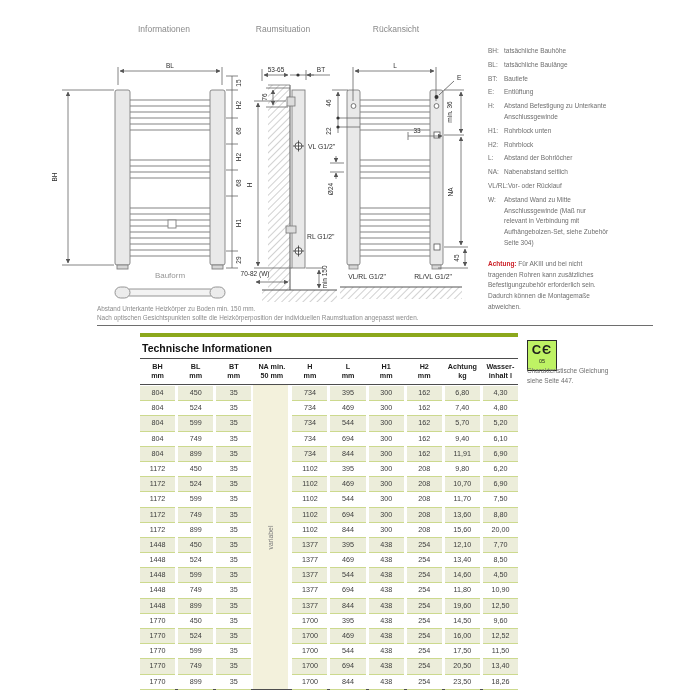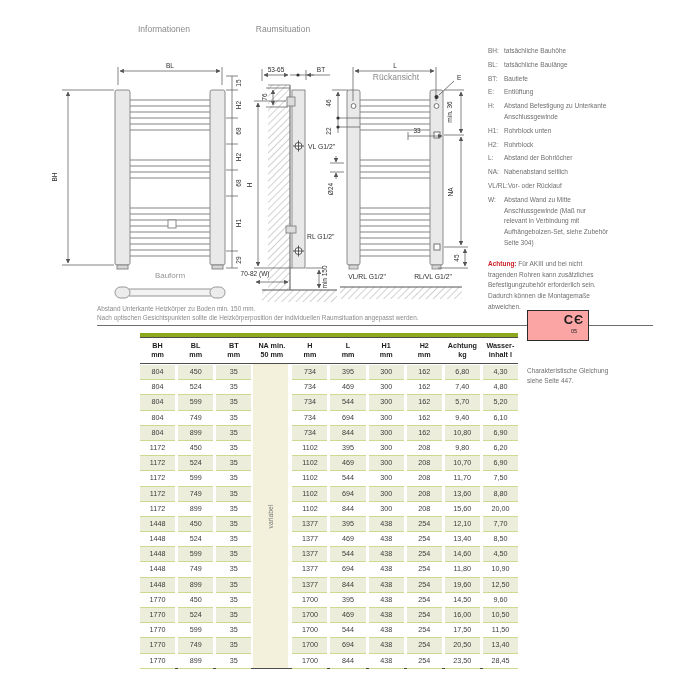"Rückansicht" div.abs { margin-top: 48px -> none }
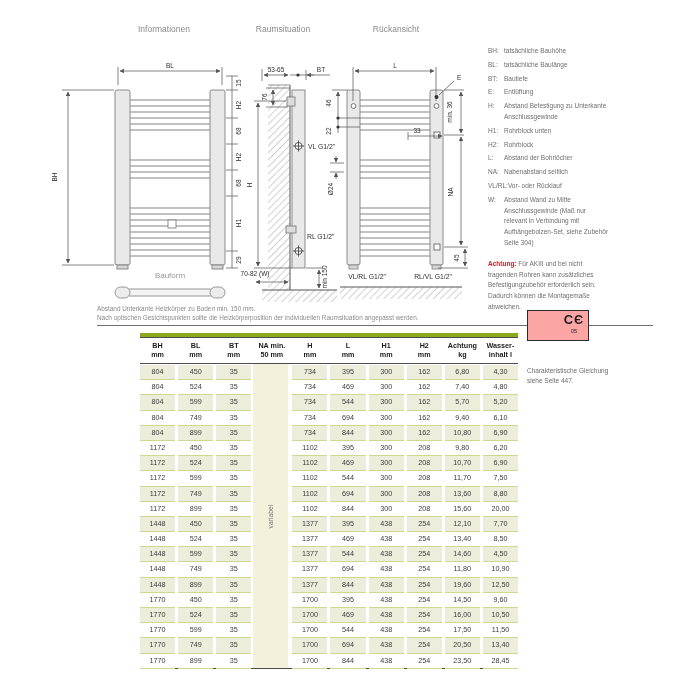"Technische Informationen" div.ttitle { html: none -> <div>Technische Informationen</div> }
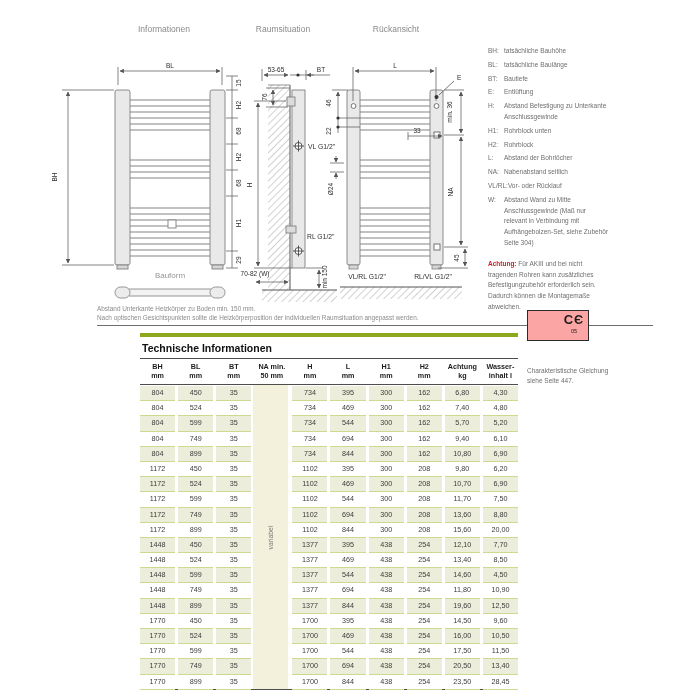"CЄ" .cebox { background: #fca5a5 -> #bef264; padding-left: 32px -> none; top: 310px -> 340px }
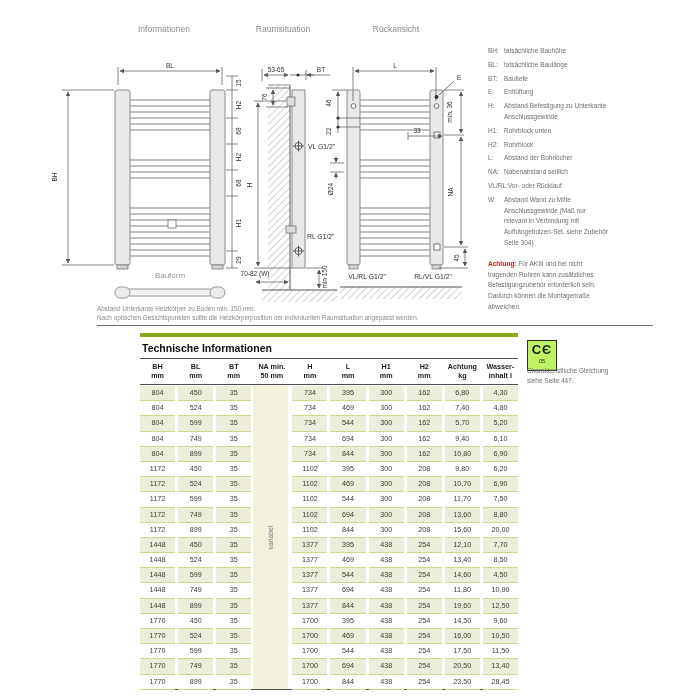"10,80" span.tcell { text: 10,80 -> 11,91 }
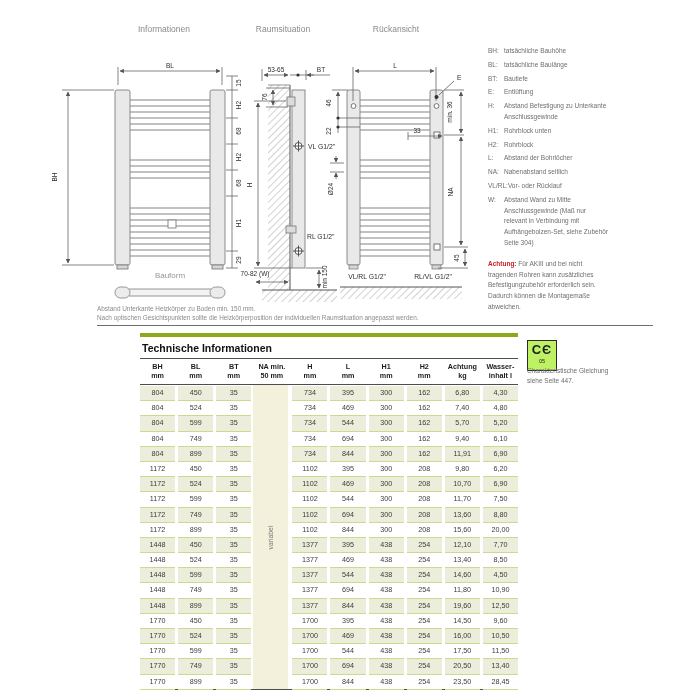"10,50" span.tcell { text: 10,50 -> 12,52 }
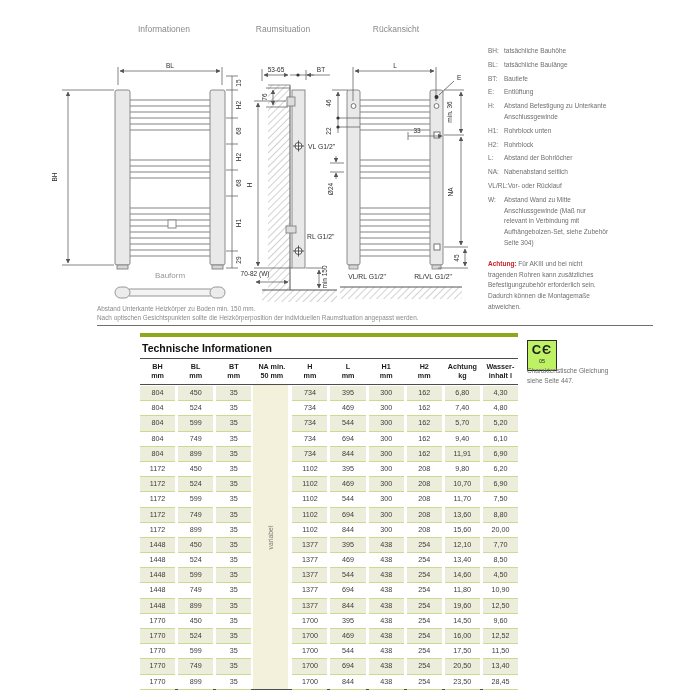"28,45" span.tcell { text: 28,45 -> 18,26 }
